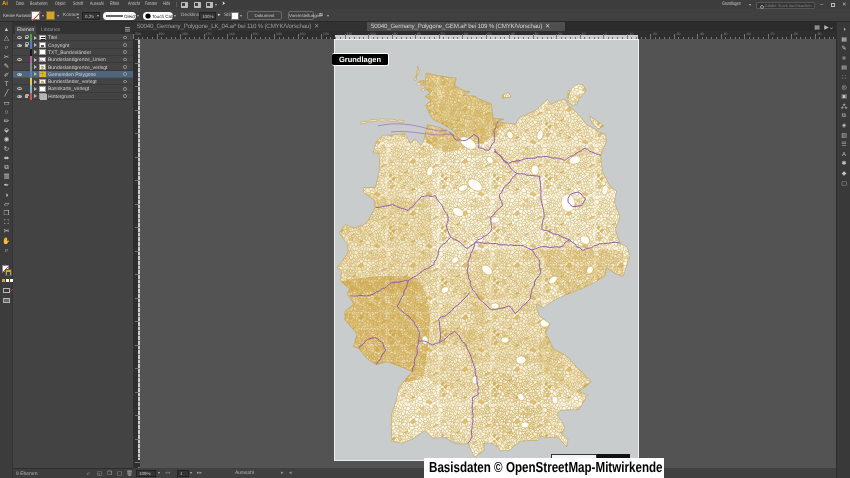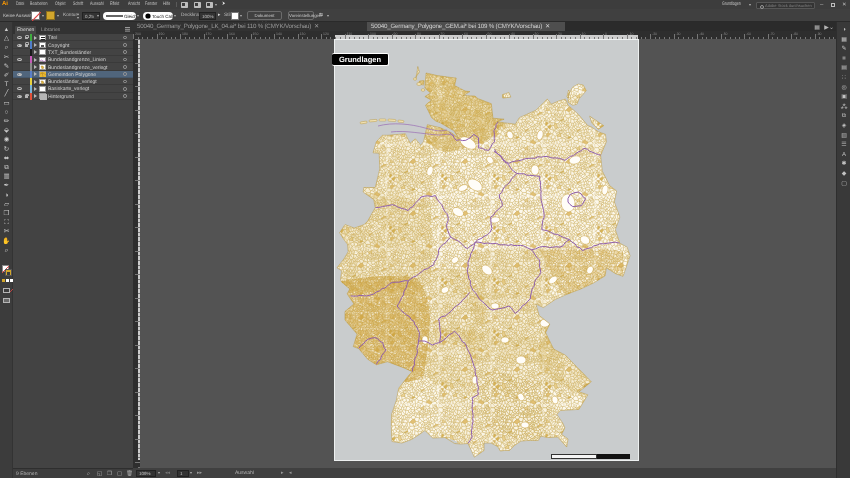"Basisdaten © OpenStreetMap-Mitwirkende" div.ovw { html: none -> <div><span>Basisdaten © OpenStreetMap-Mitwirkende</span></div> }
